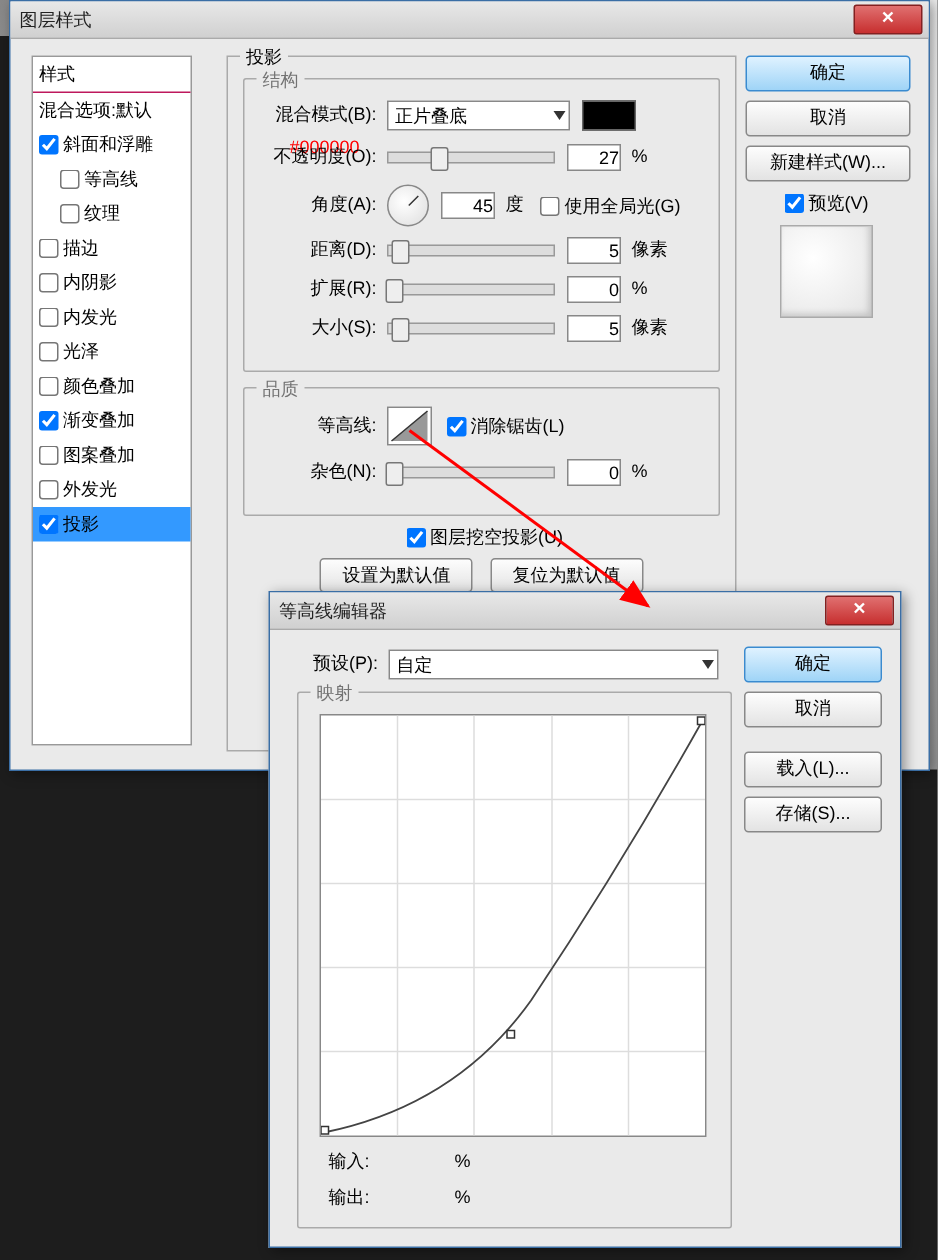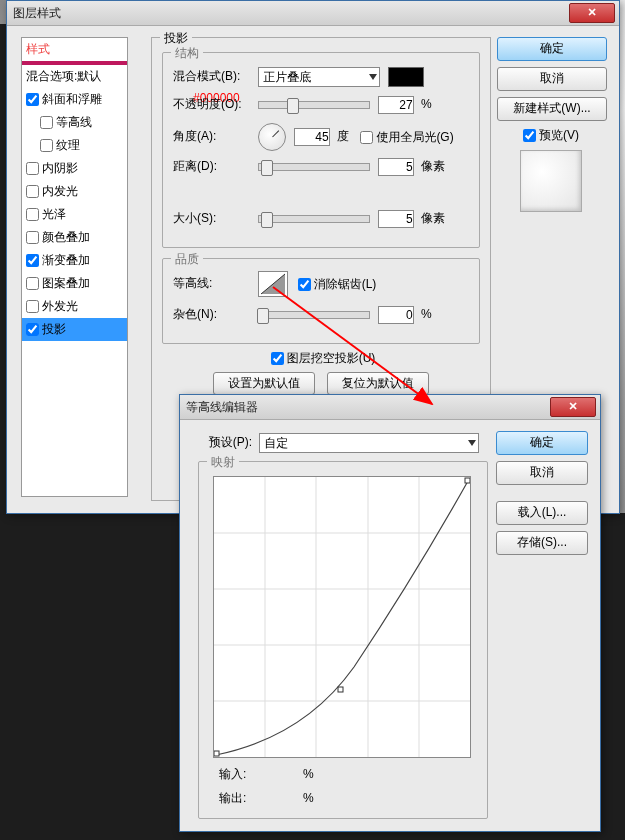"样式" .sl-head { border-bottom: 4px solid #be185d -> 1px solid #be185d; color: #ef4444 -> #000000 }
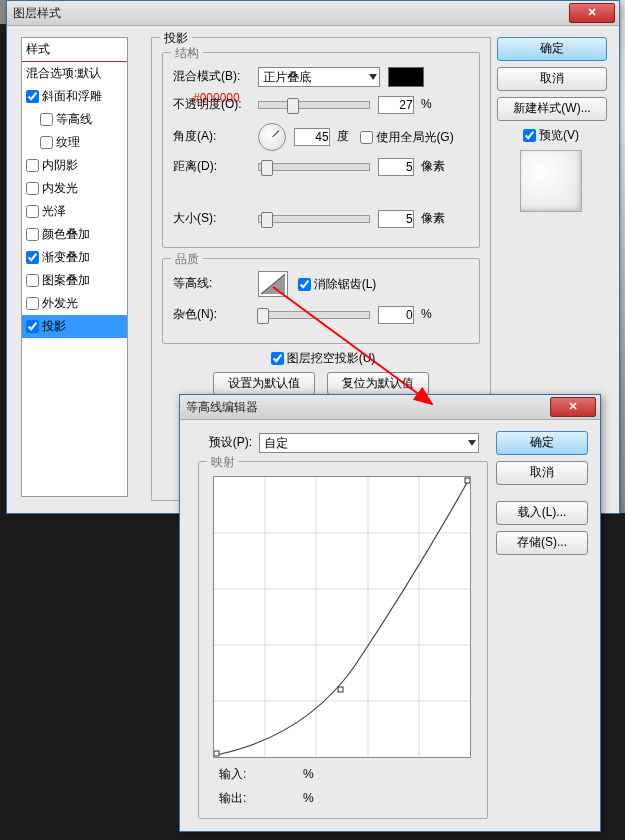"混合模式(B):" .row .lab { text-align: left -> right }
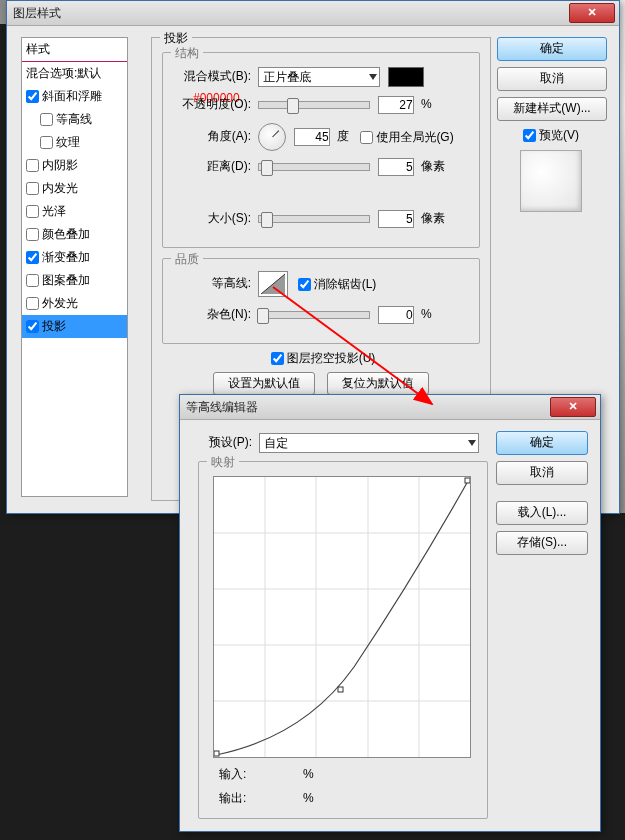"描边" div.sl-item { html: none -> <div><input><span>描边</span></div> }
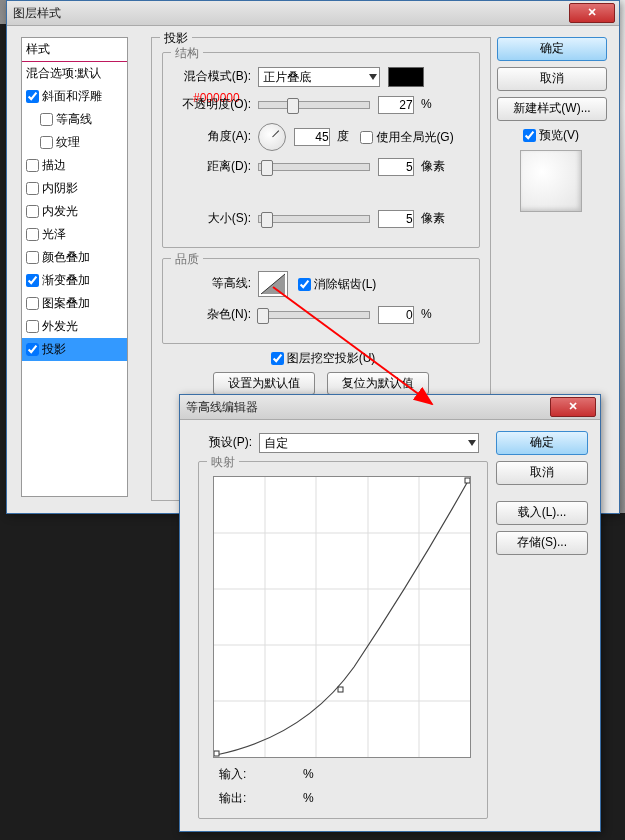"扩展(R): 0 %" div.row { html: none -> <div> <span>扩展(R):</span> <span><span></span></span> <span>0</span> <span>%</span> </div> }
